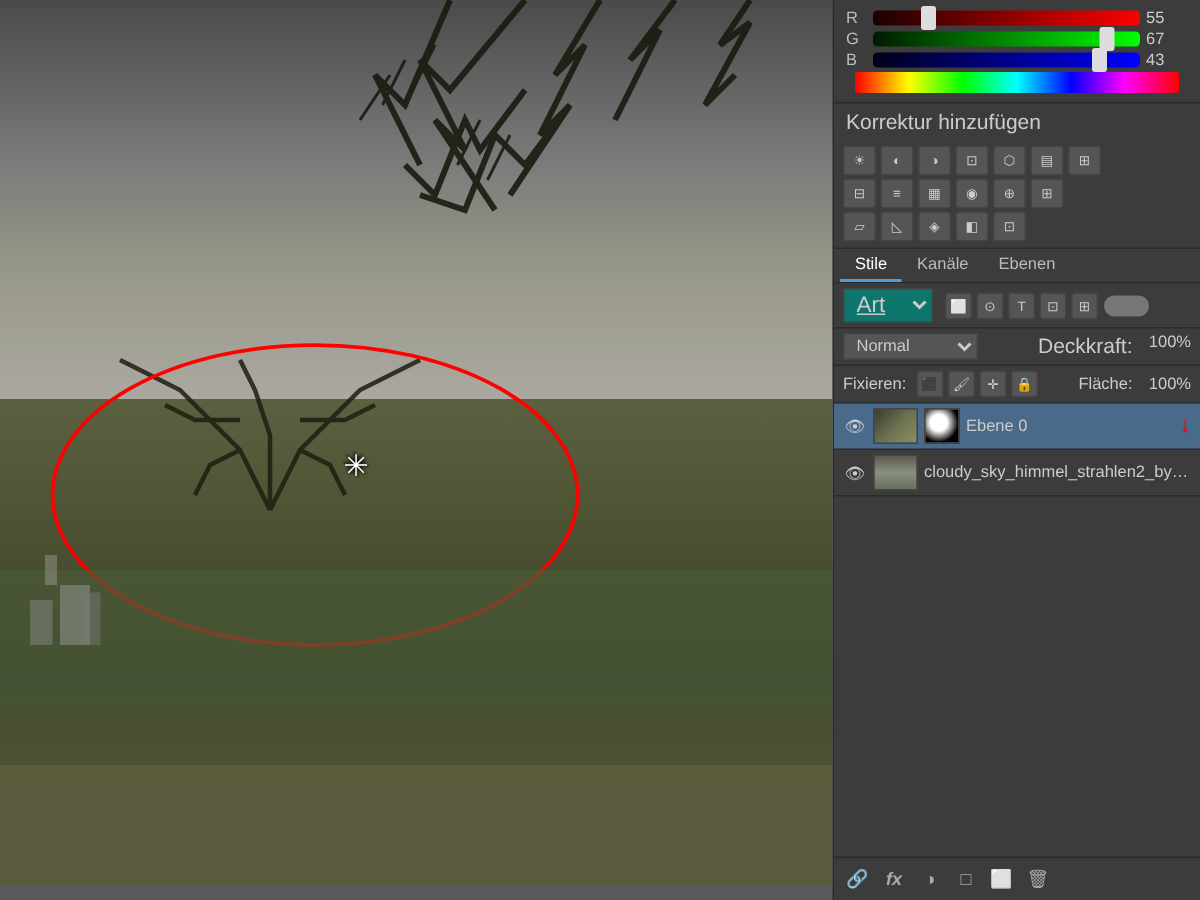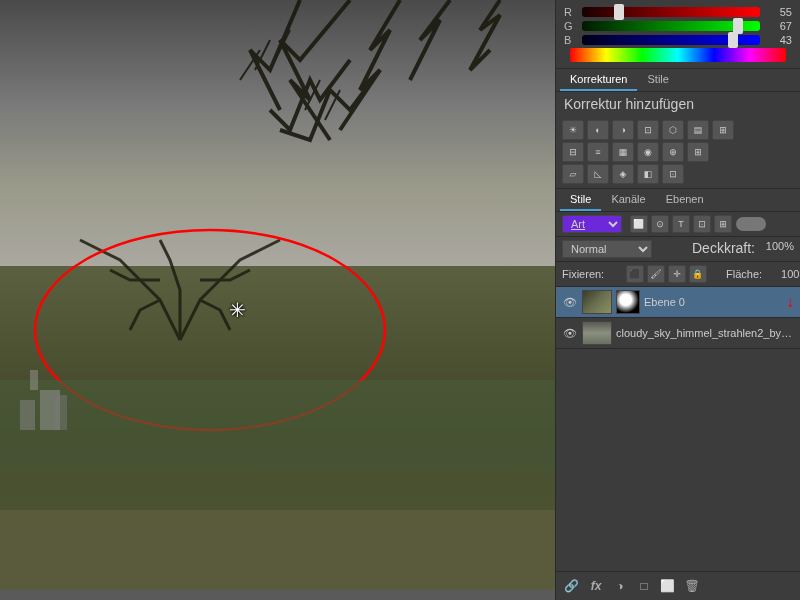"55" .channel-value { text-align: right -> left }
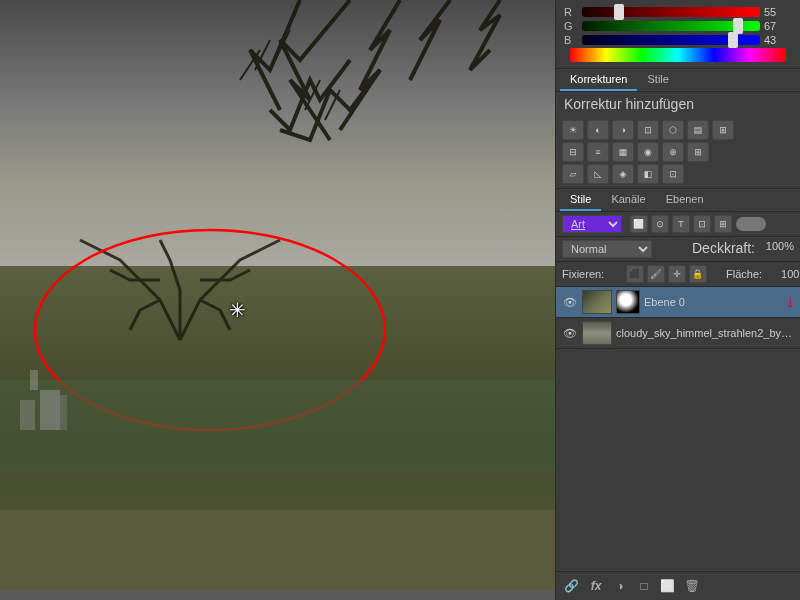"Korrekturen" div.panel-tabs { html: <div> <div>Korrekturen</div> <div>Stile</div> </div> -> none }
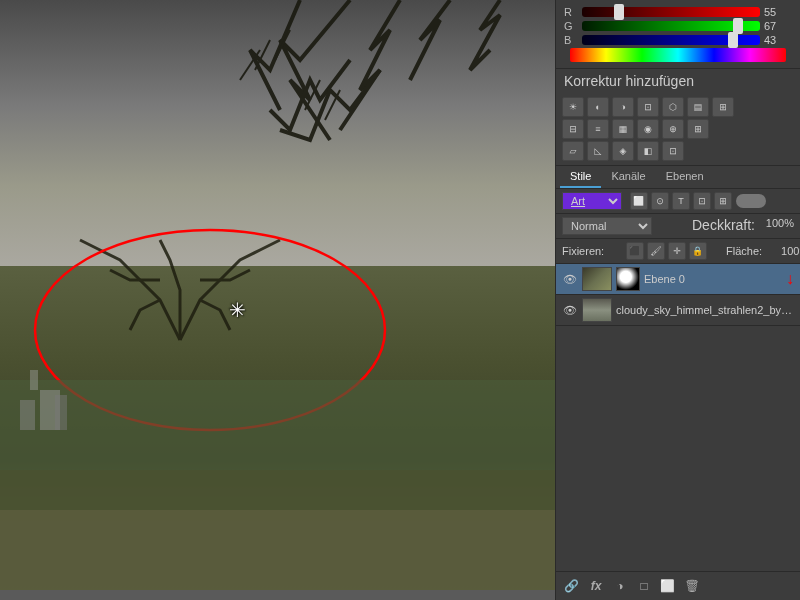"Art" .filter-select { background: #6d28d9 -> #0f766e; font-size: 11px -> 15px }
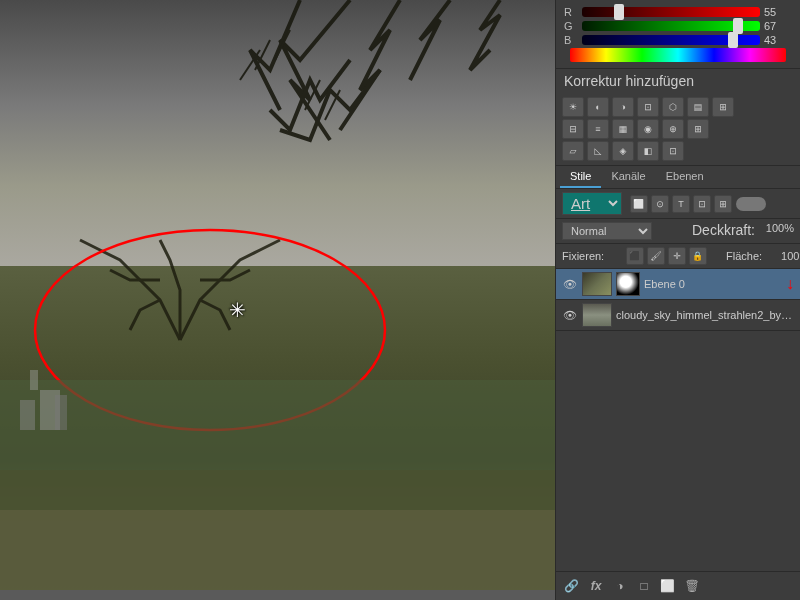"Fixieren:" .fixieren-row { gap: 19px -> 4px }
